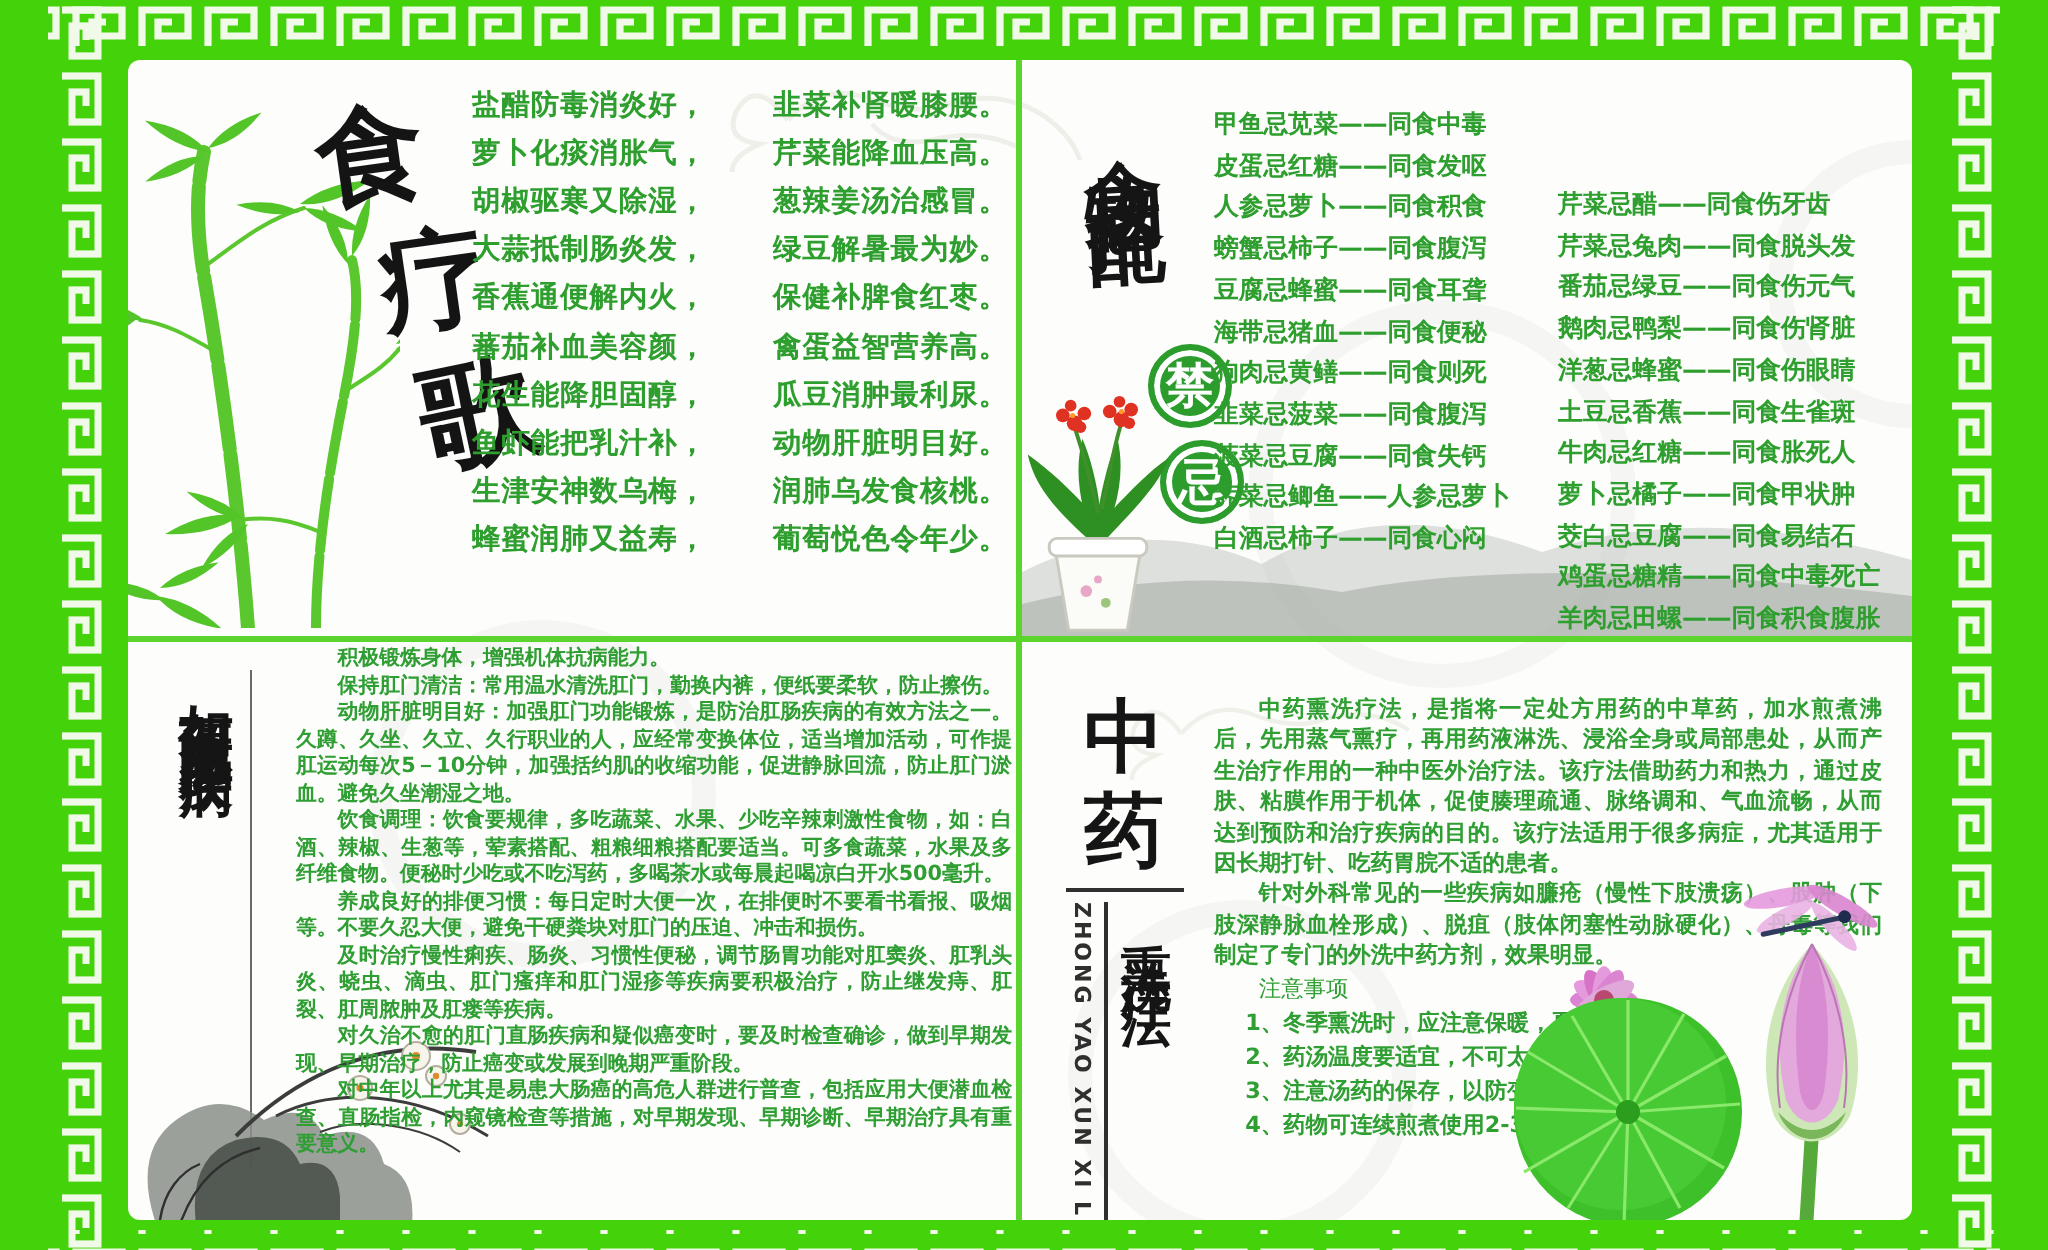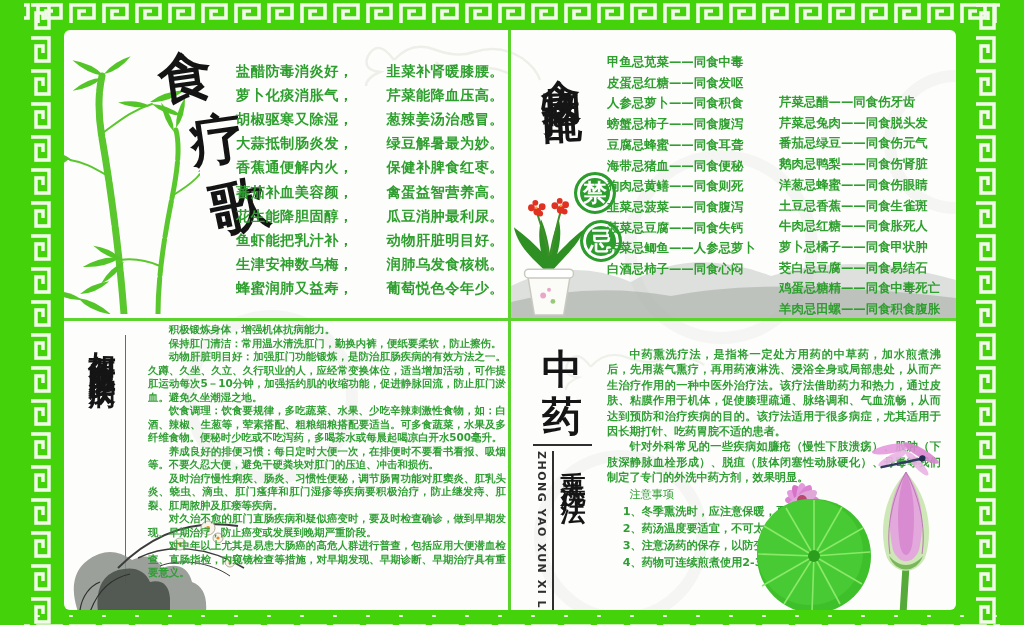"盐醋防毒消炎好，" .verses { top: 29px -> 10px }
